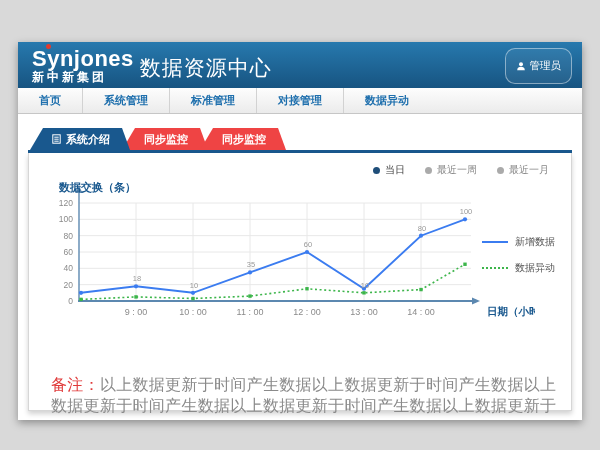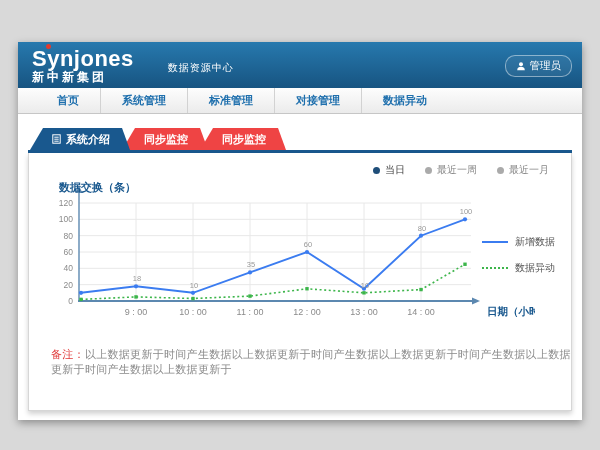"数据资源中心" .app-title { font-size: 10px -> 21px; margin-left: 34px -> 6px }
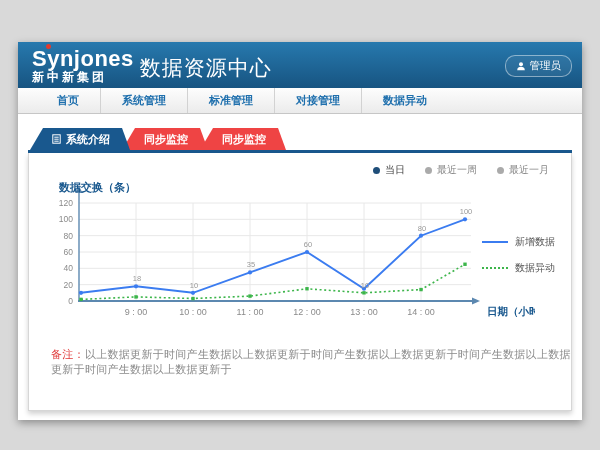"管理员" .user-group { height: 22px -> 36px }
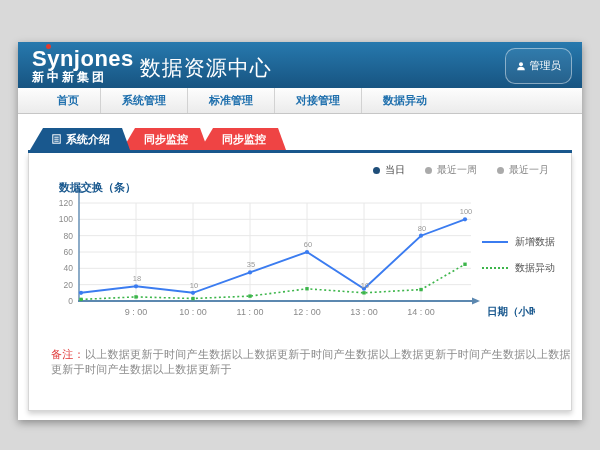"首页" .nav { padding-left: 18px -> none }
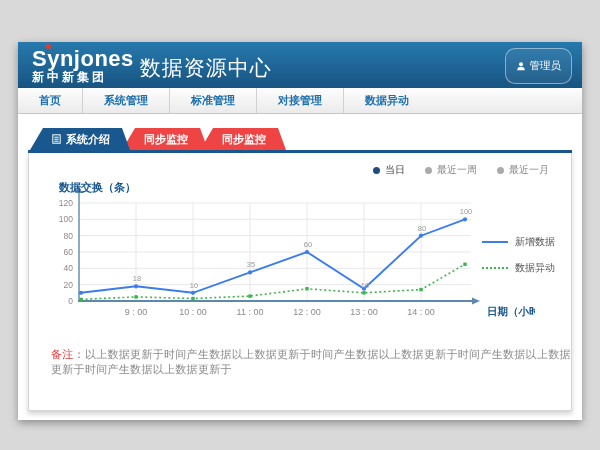"备注：以上数据更新于时间产生数据以上数据更新于时间产生数据以上数据更新于时间产生" .note { font-size: 11px -> 16px; margin: 16px 0 0 22px -> 44px 0 0 22px }
